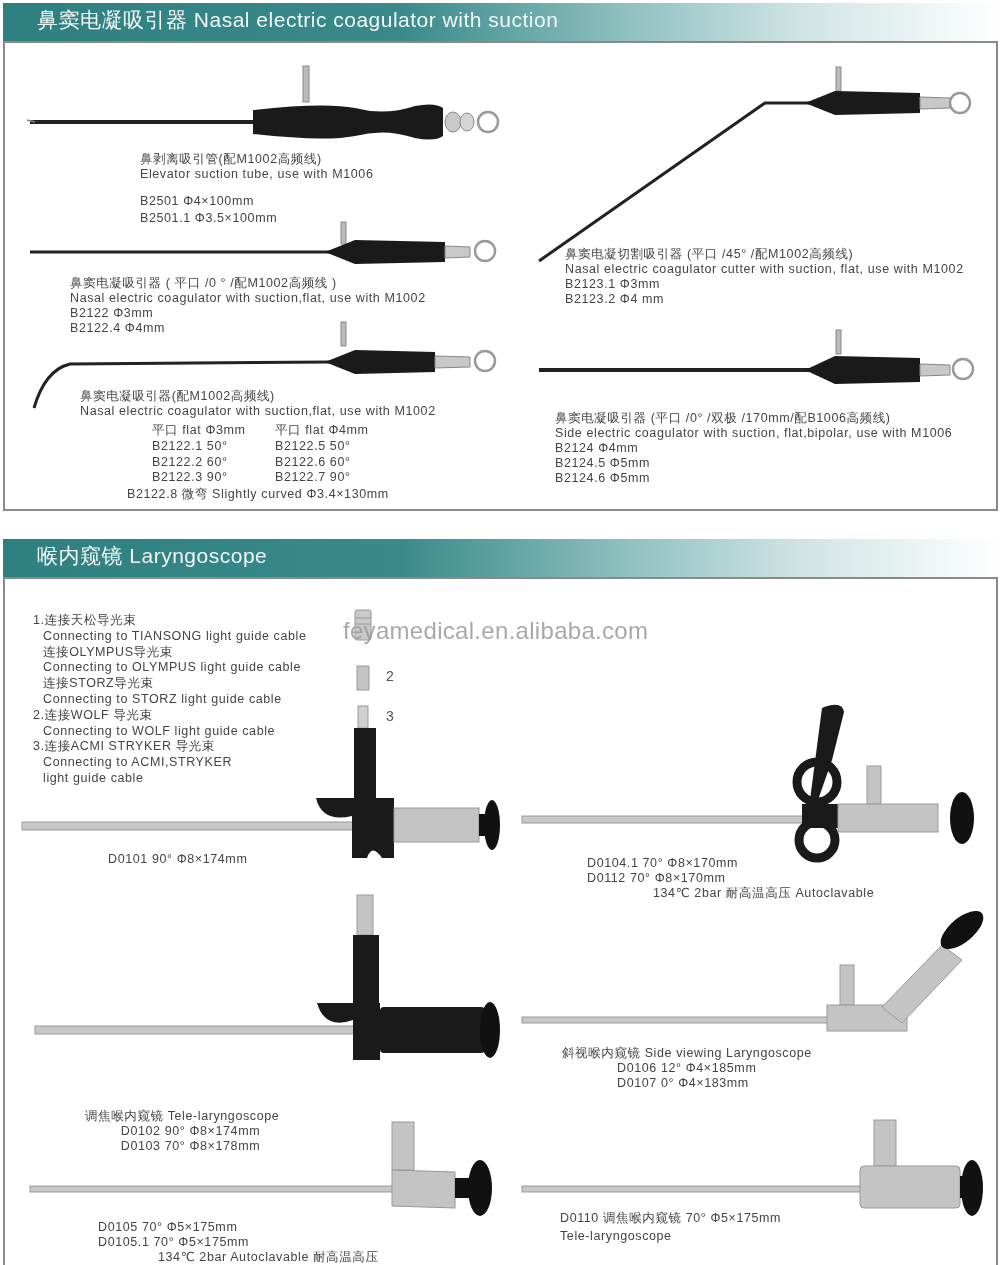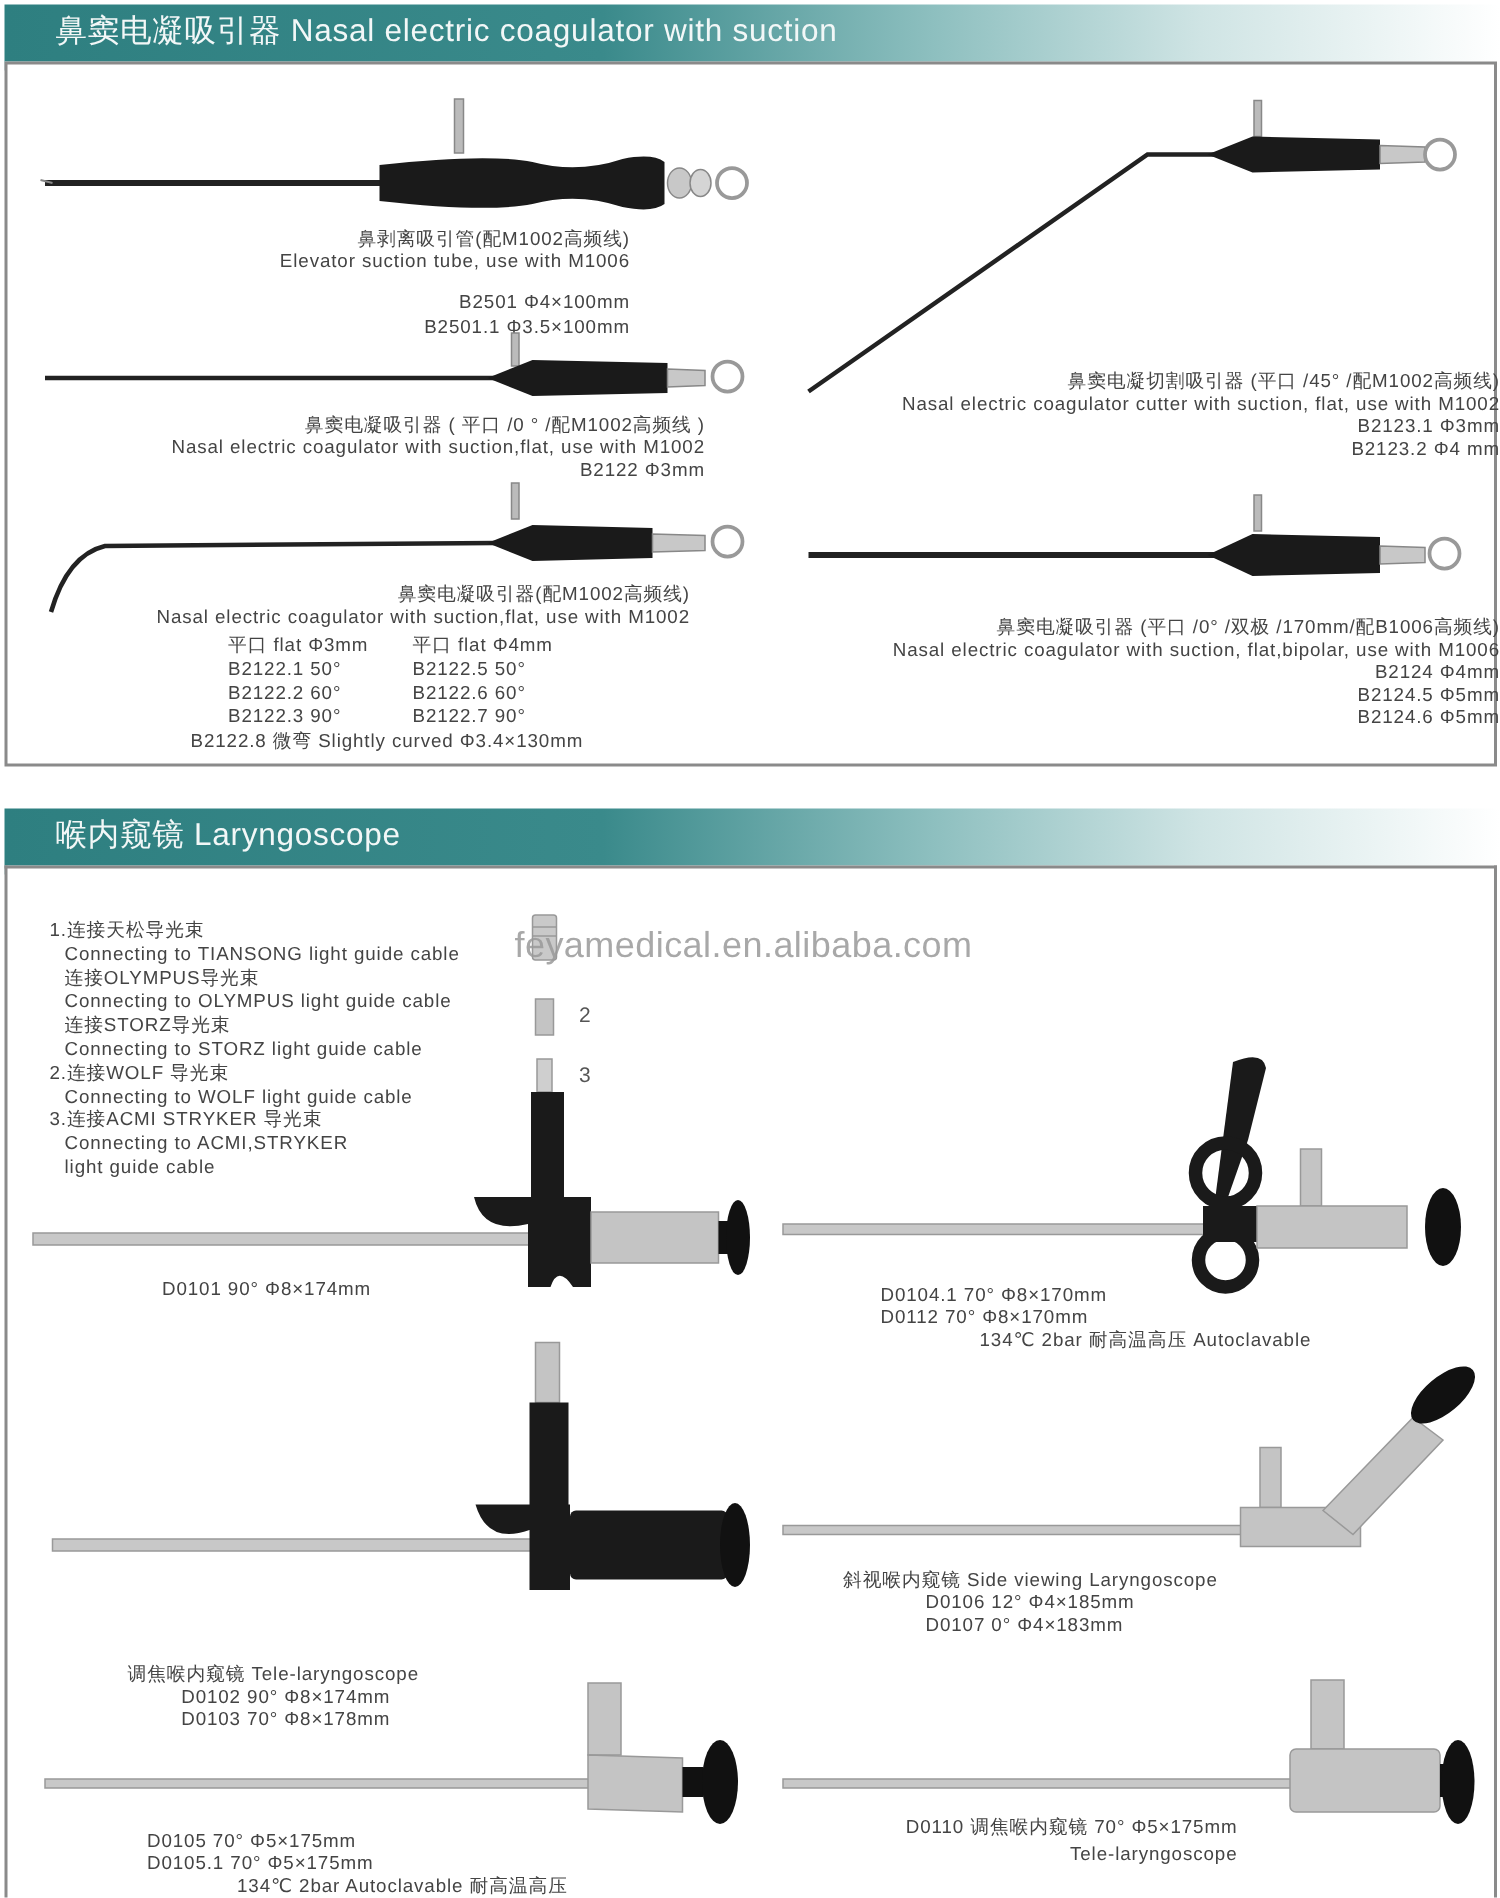"鼻剥离吸引管(配M1002高频线)" .cap { text-align: right -> left }
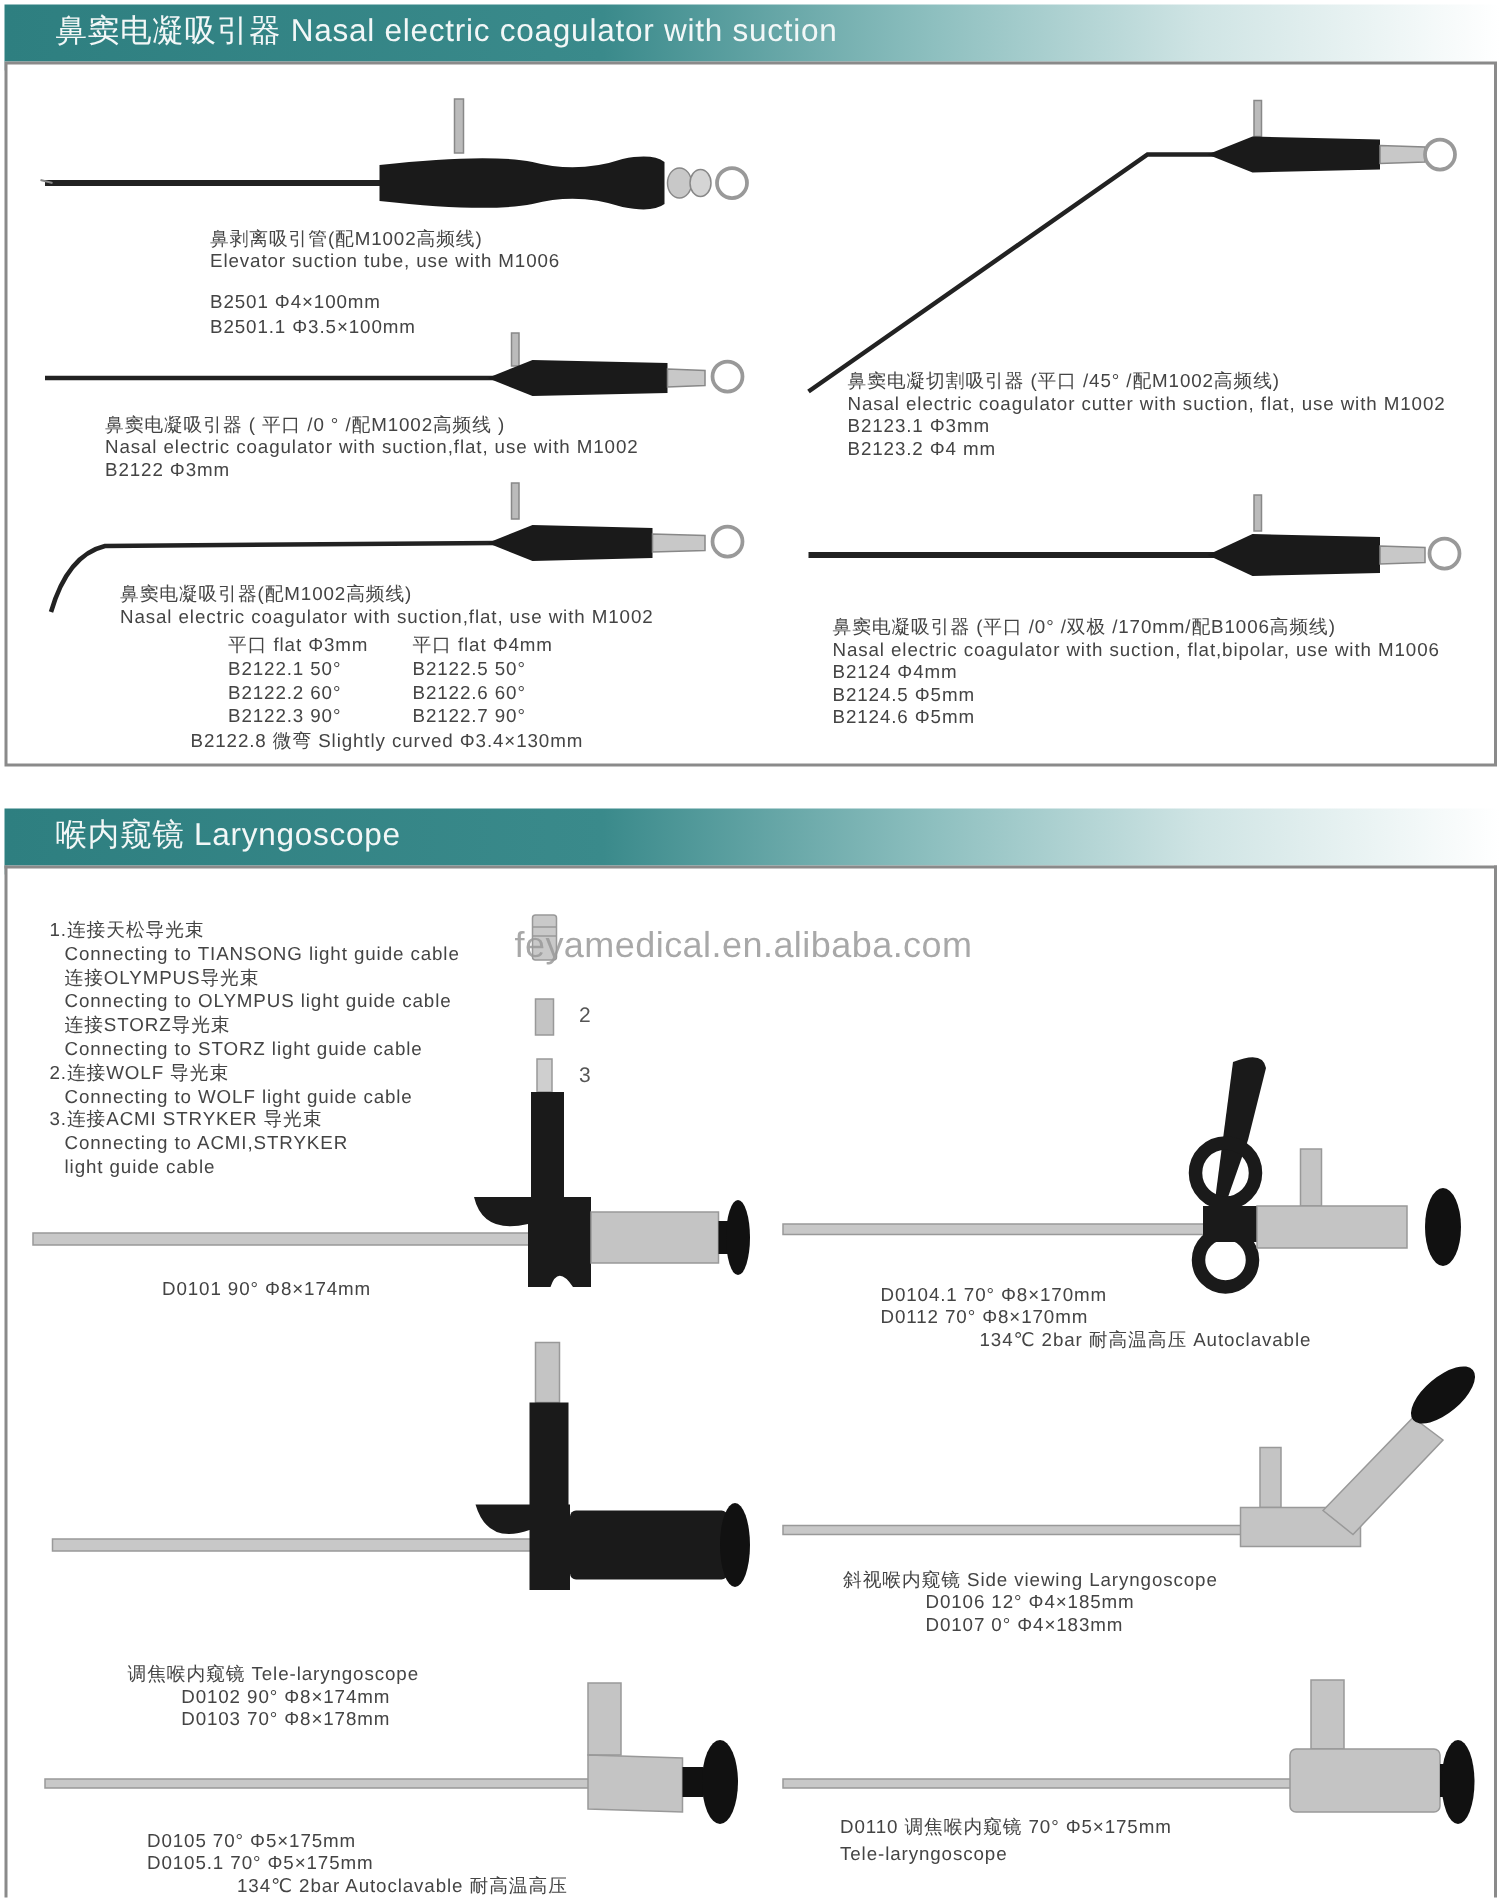"B2122.4 Φ4mm" div { html: none -> <div>B2122.4 Φ4mm</div> }
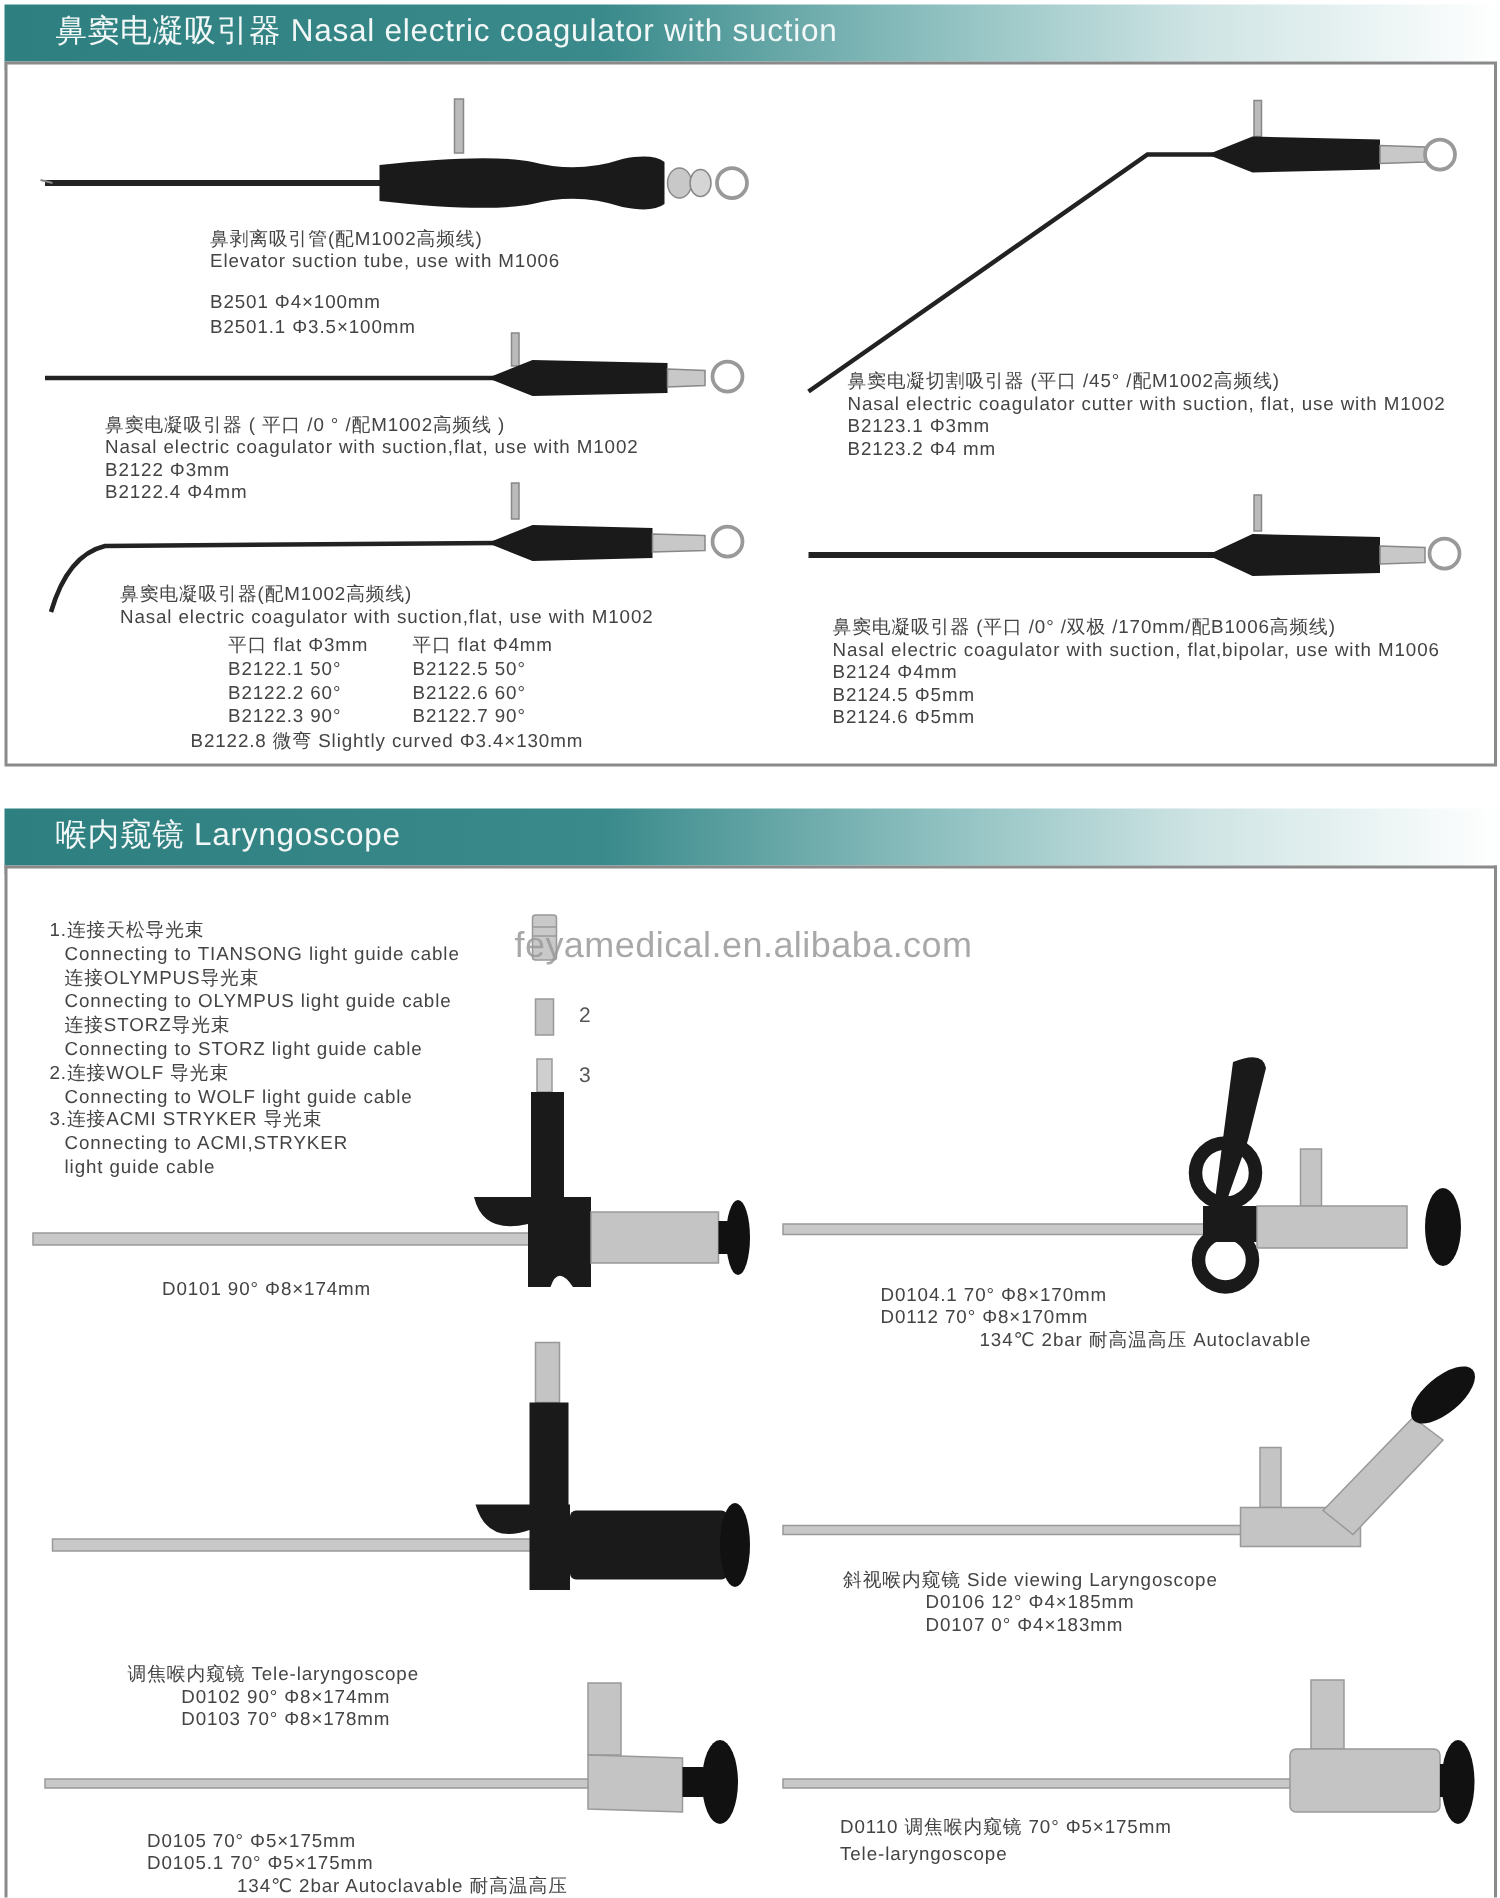"Nasal electric coagulator with suction," div { text: Nasal -> Side }
